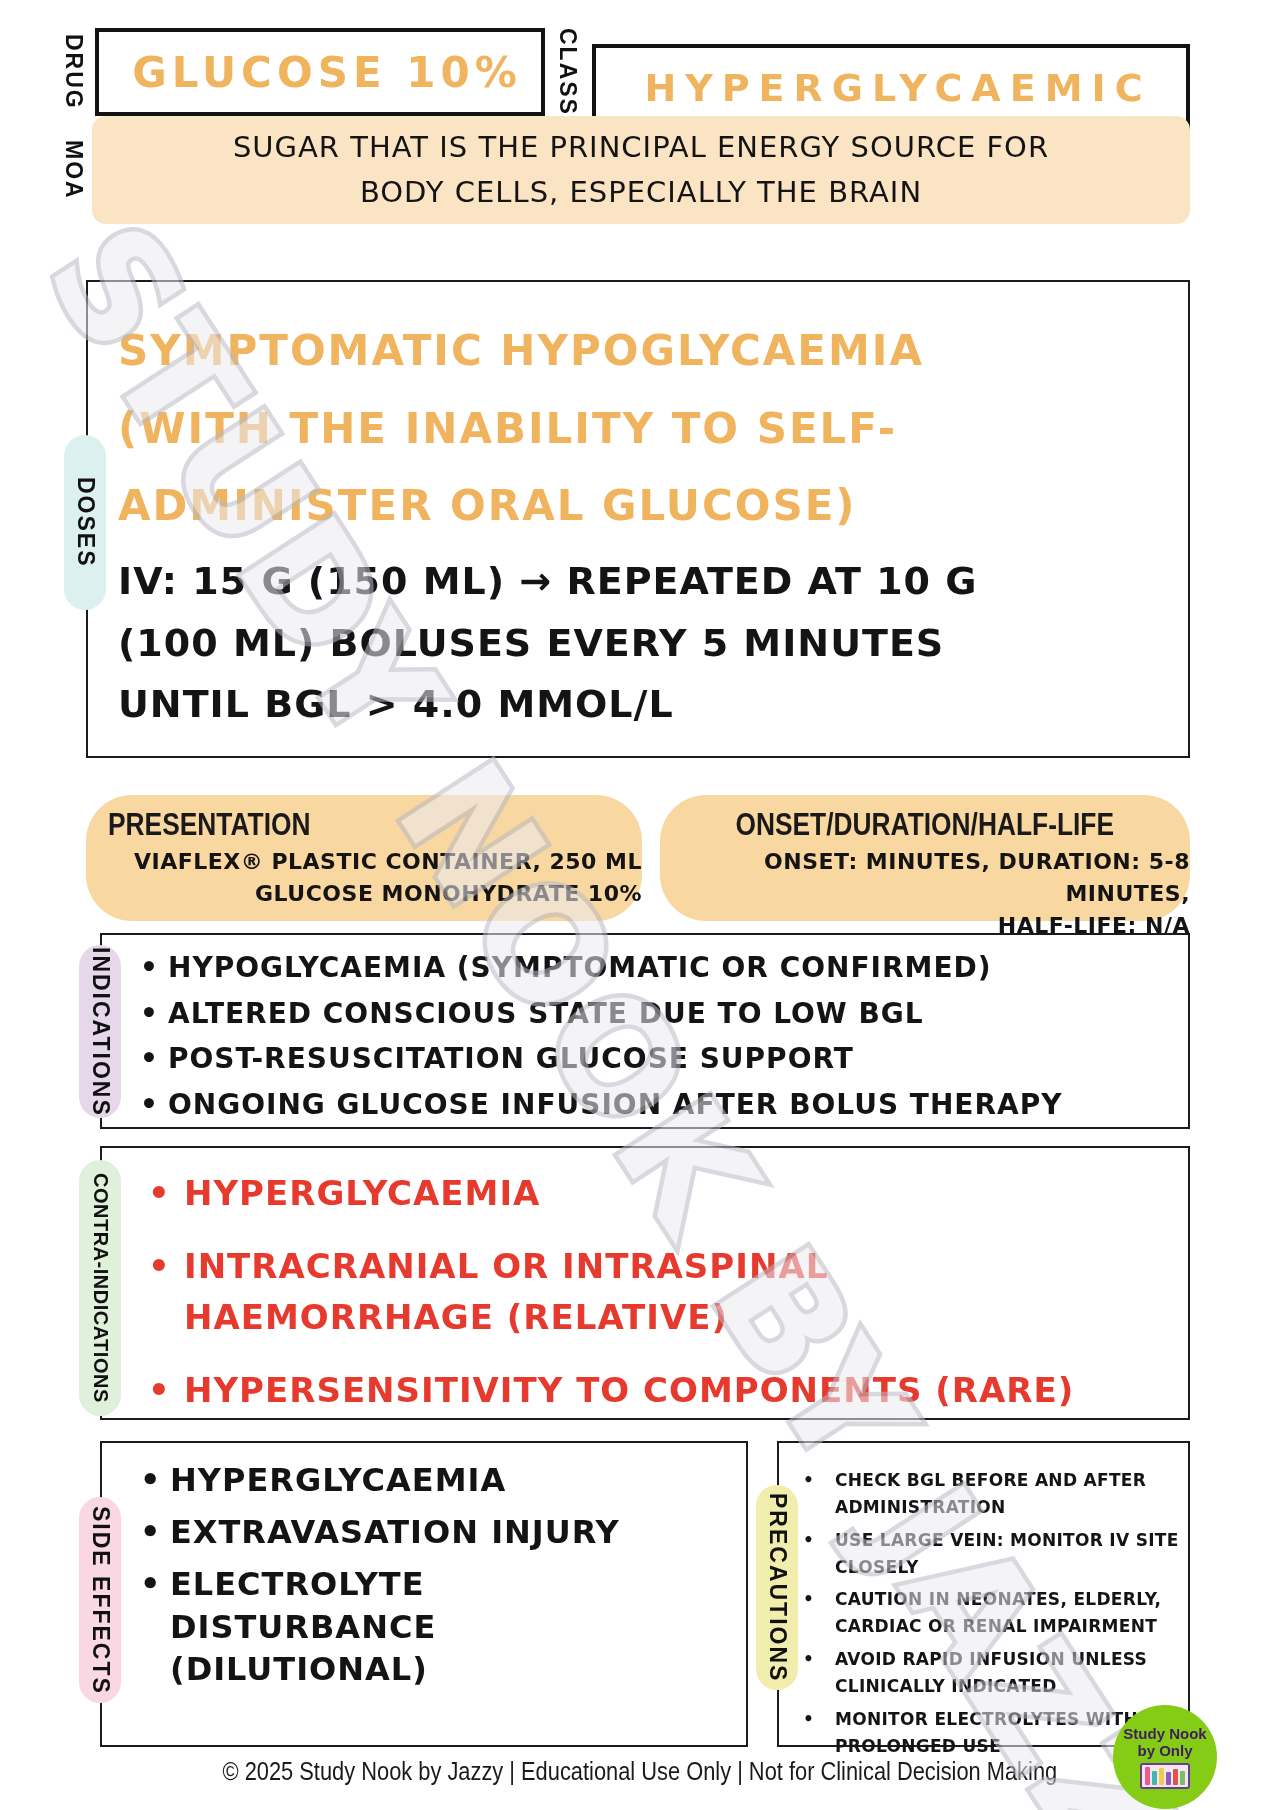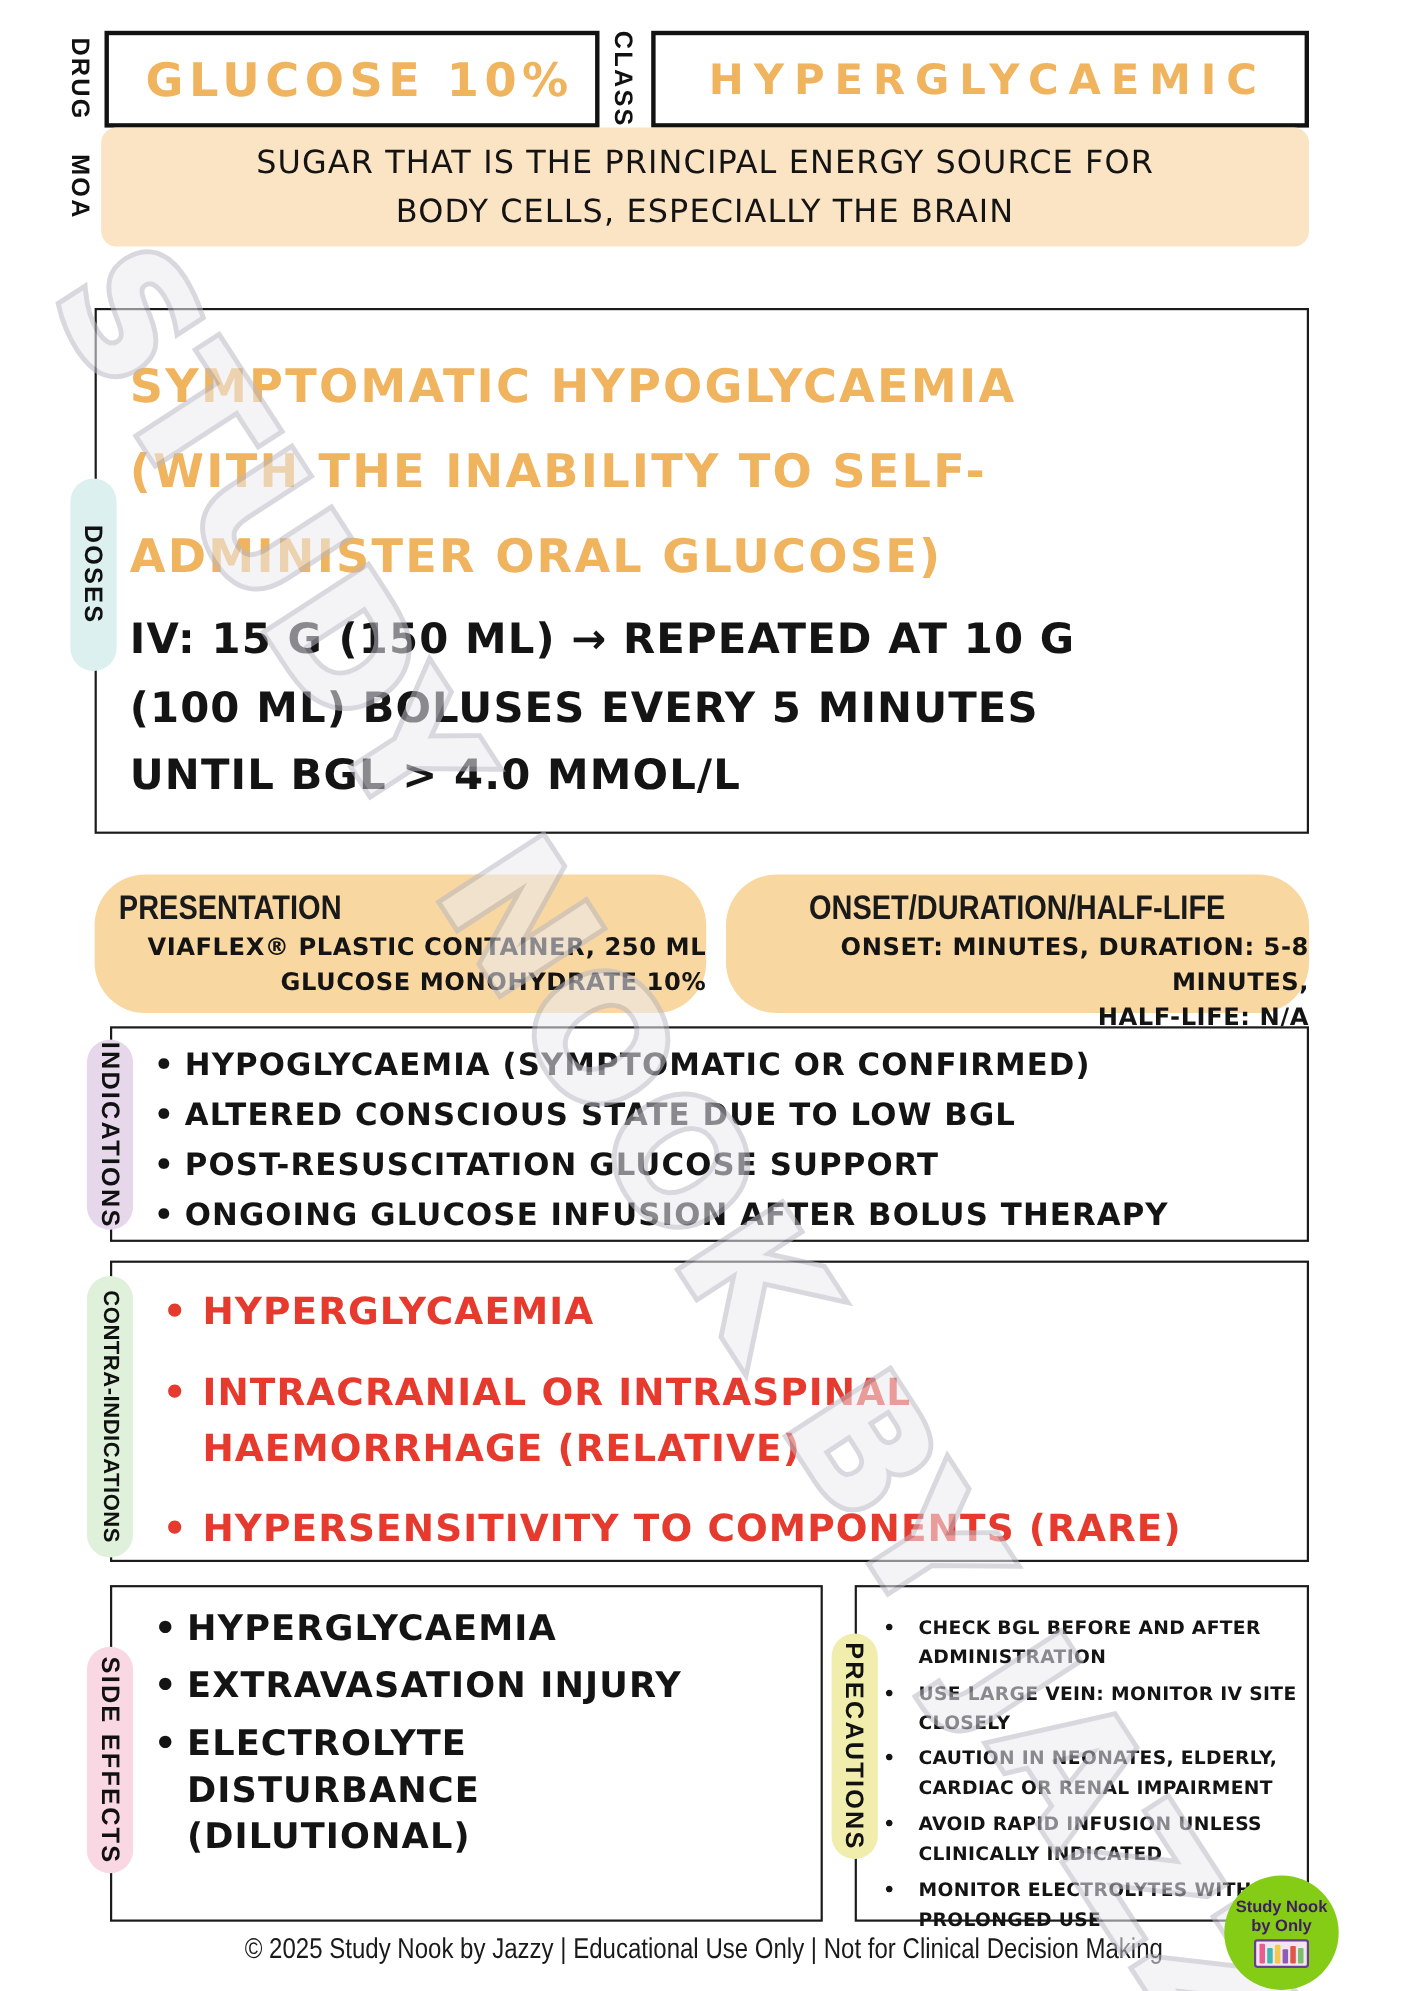"HYPERGLYCAEMIC" div.hdr-box { top: 28px -> 44px }
